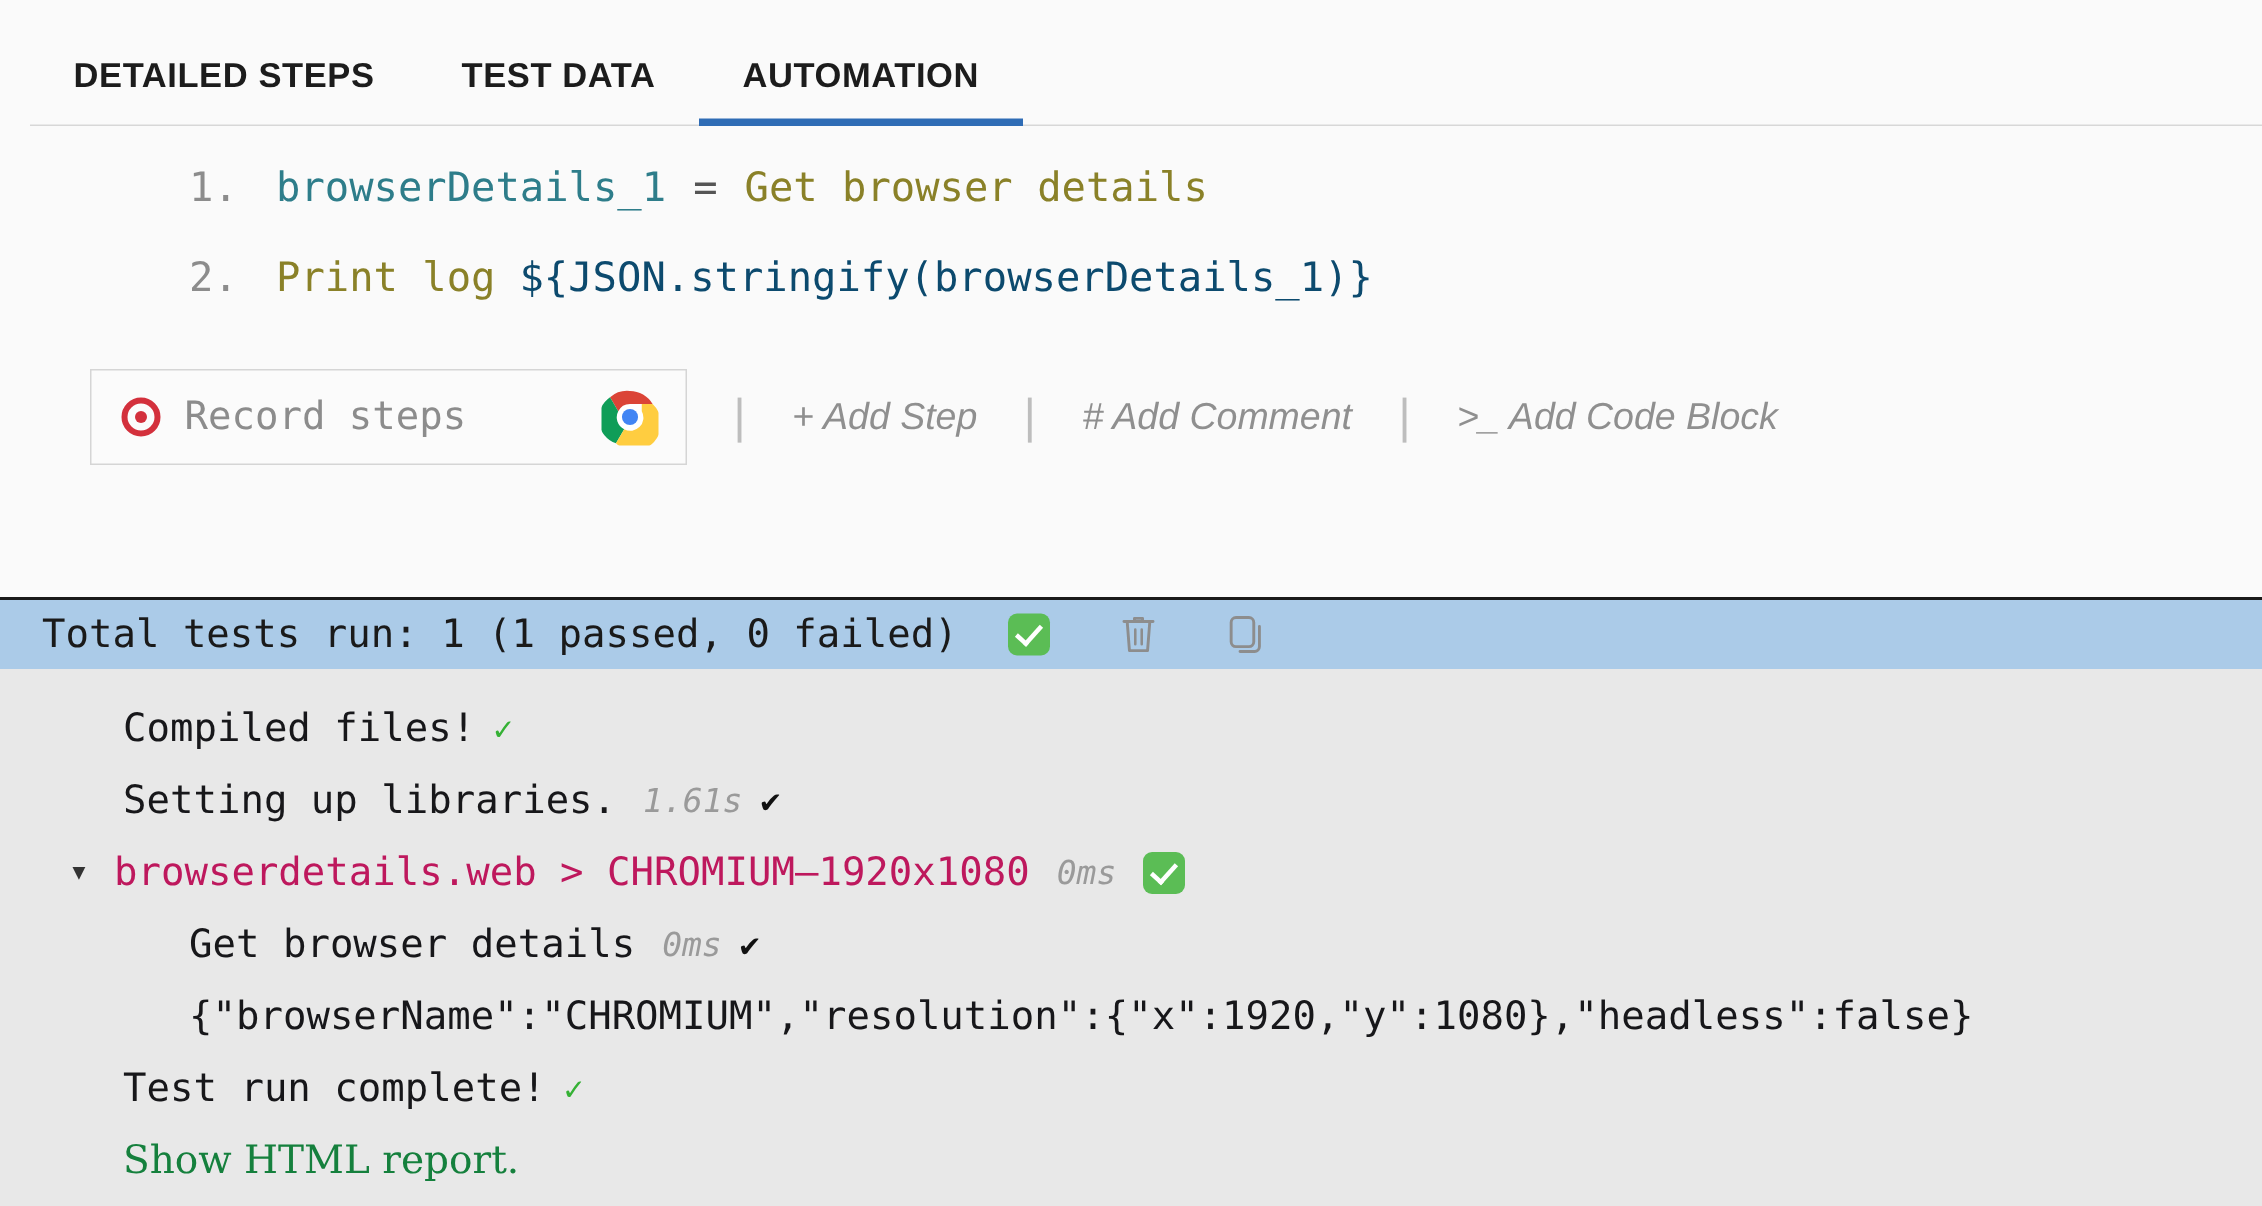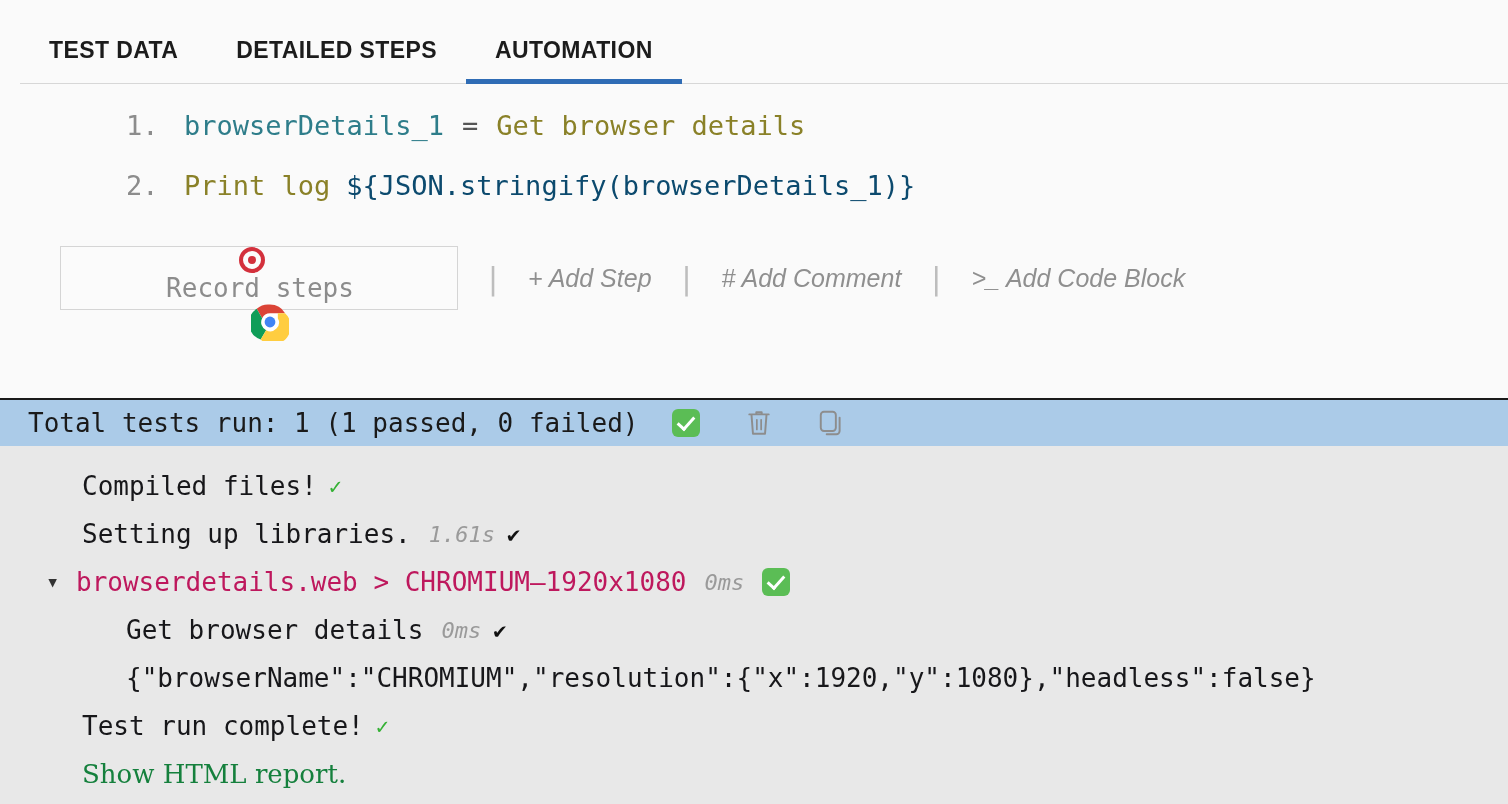"TEST DATA" div.tab { order: before "DETAILED STEPS" -> after "DETAILED STEPS" }
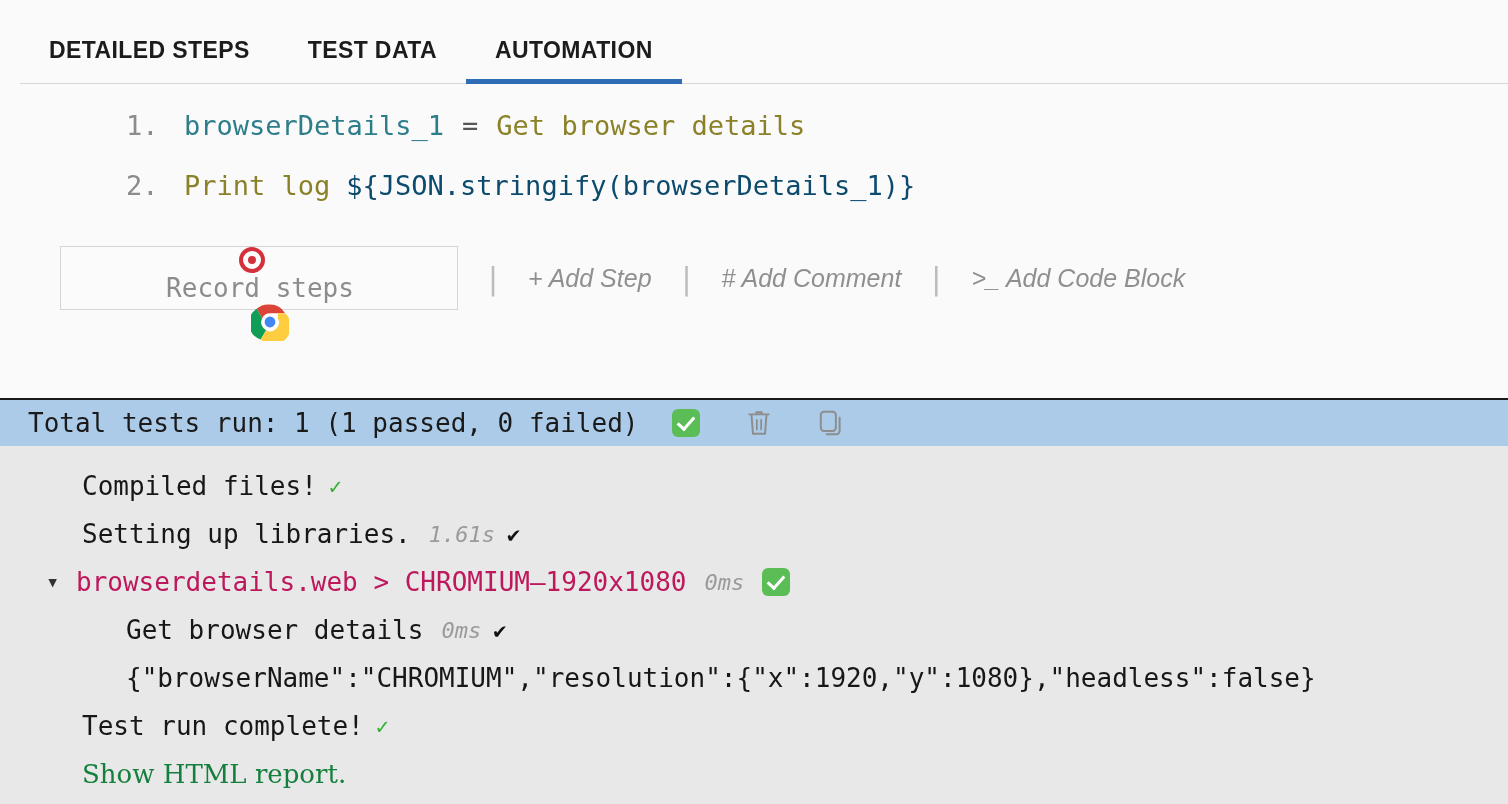"Record steps" .record-btn { flex-direction: column -> none }
